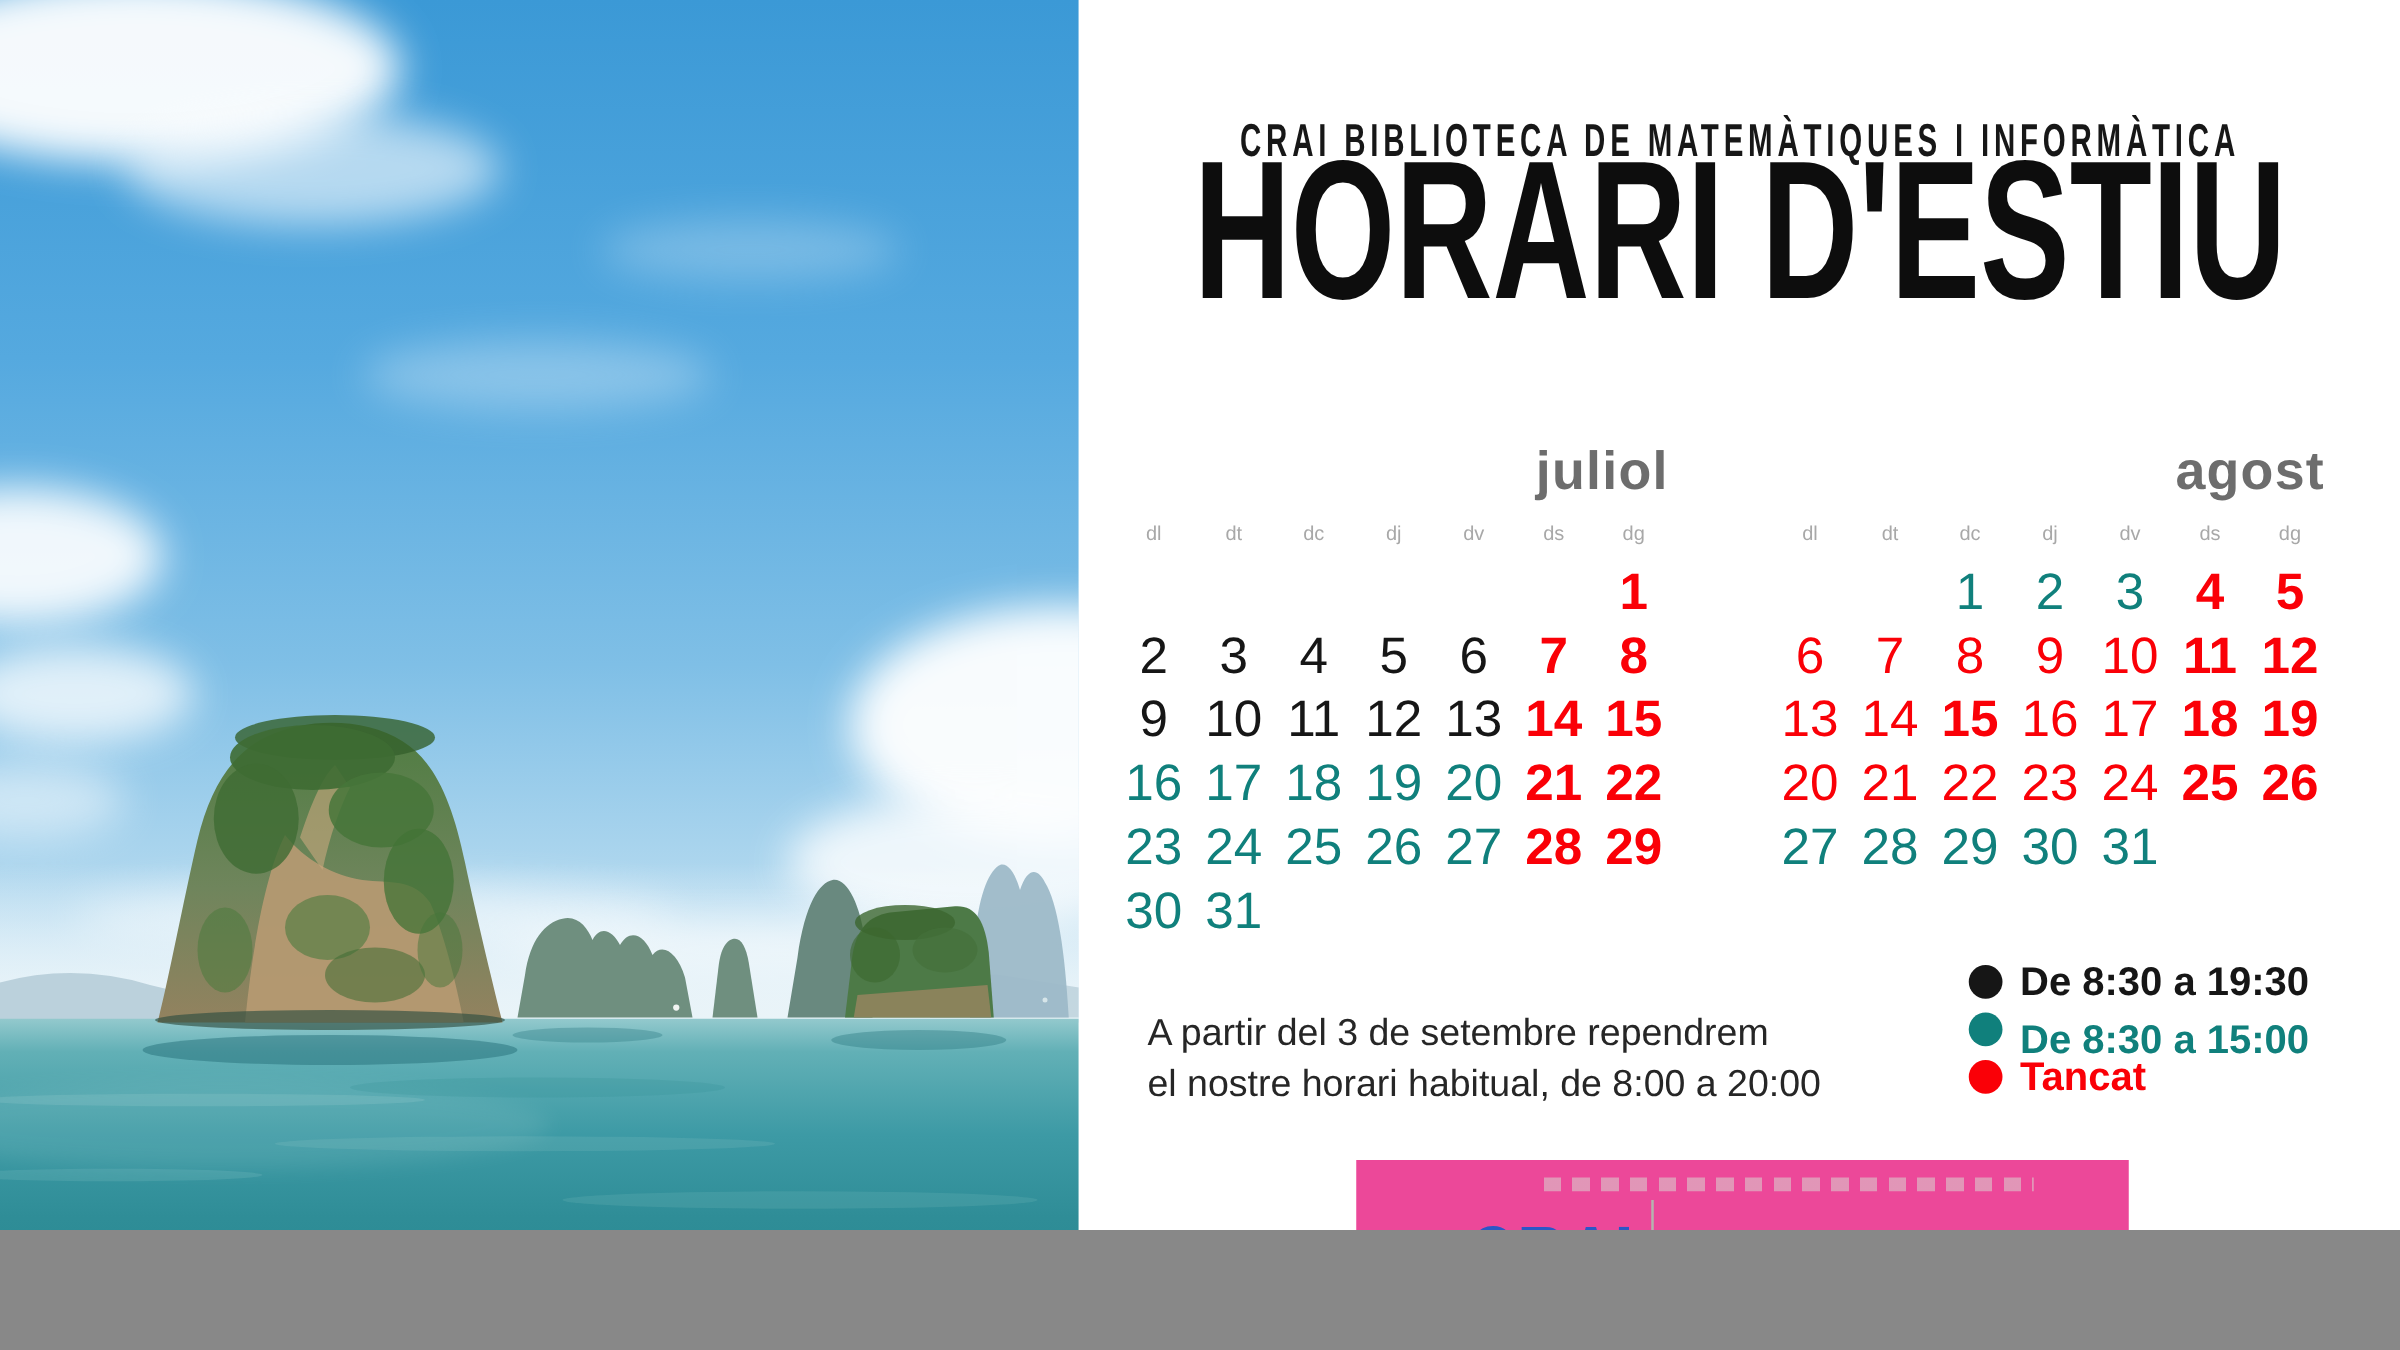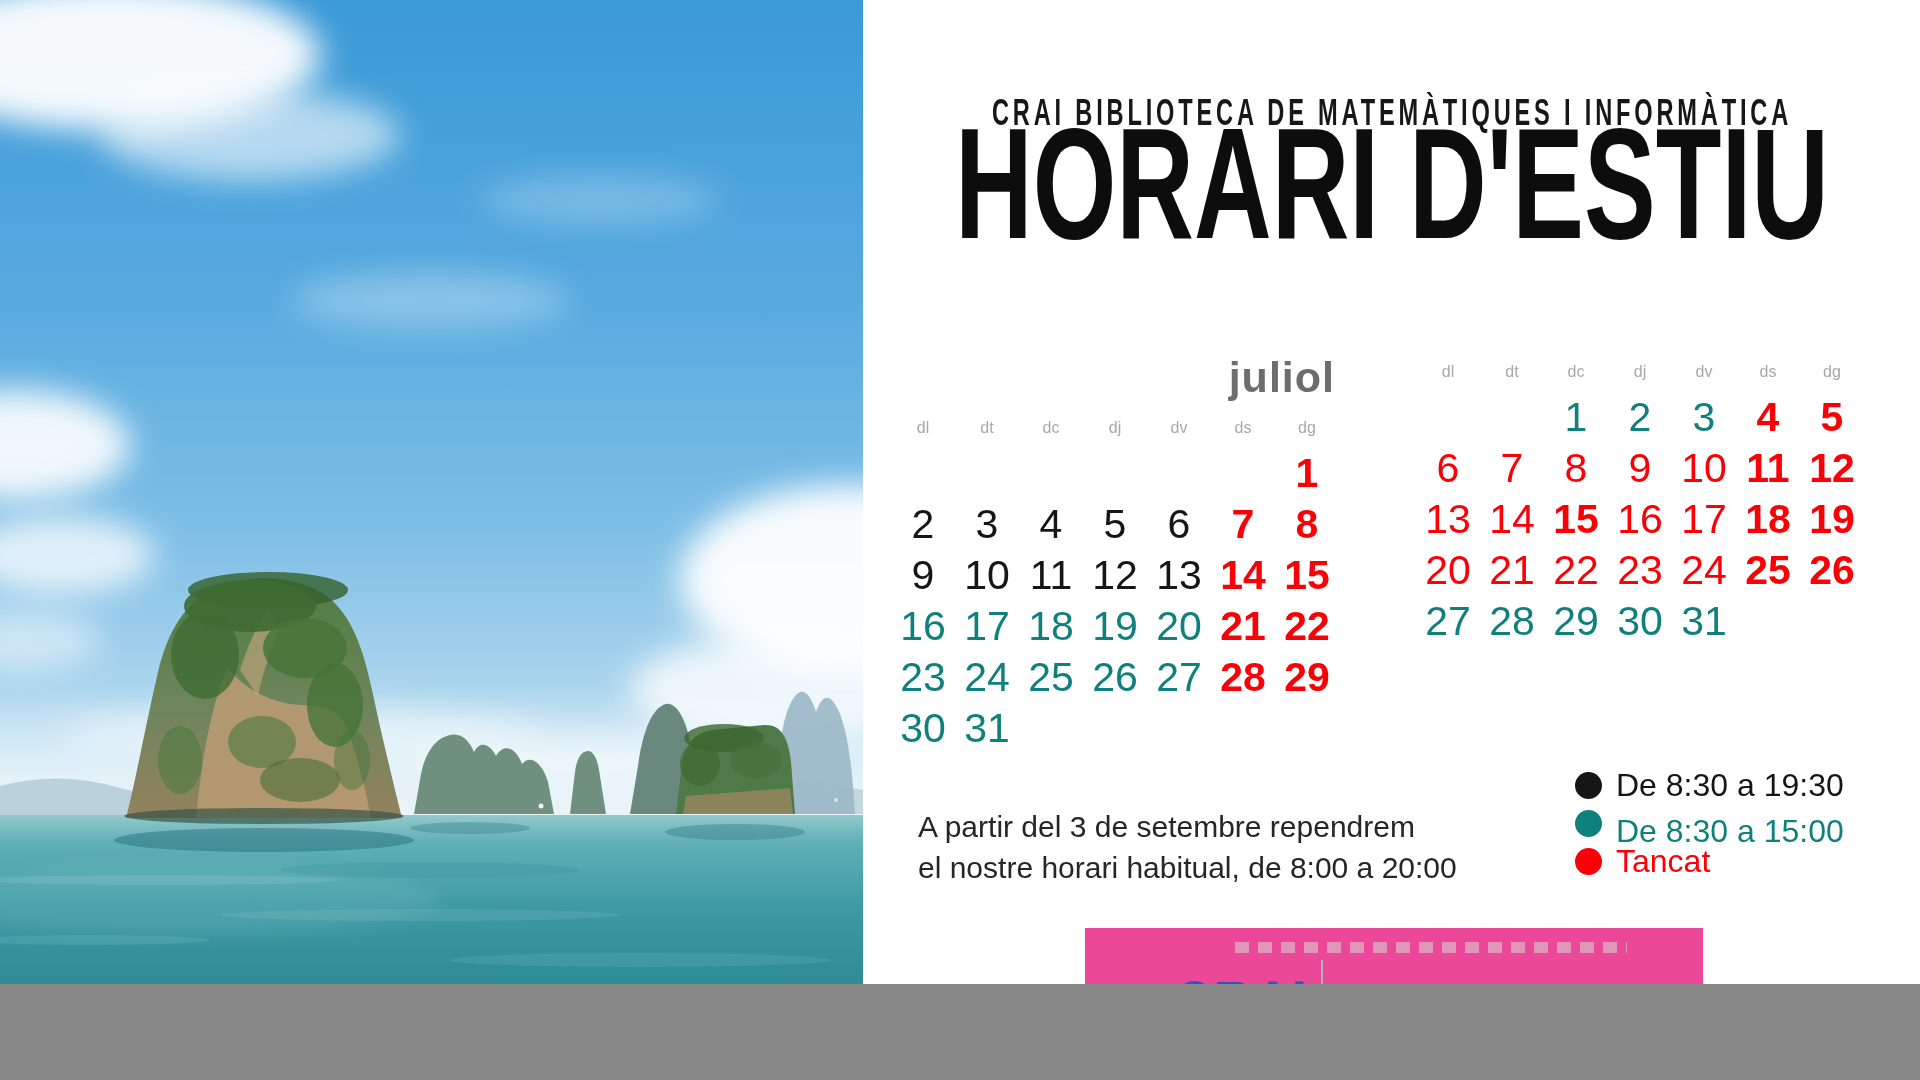"agost" div.month { html: none -> <div>agost</div> }
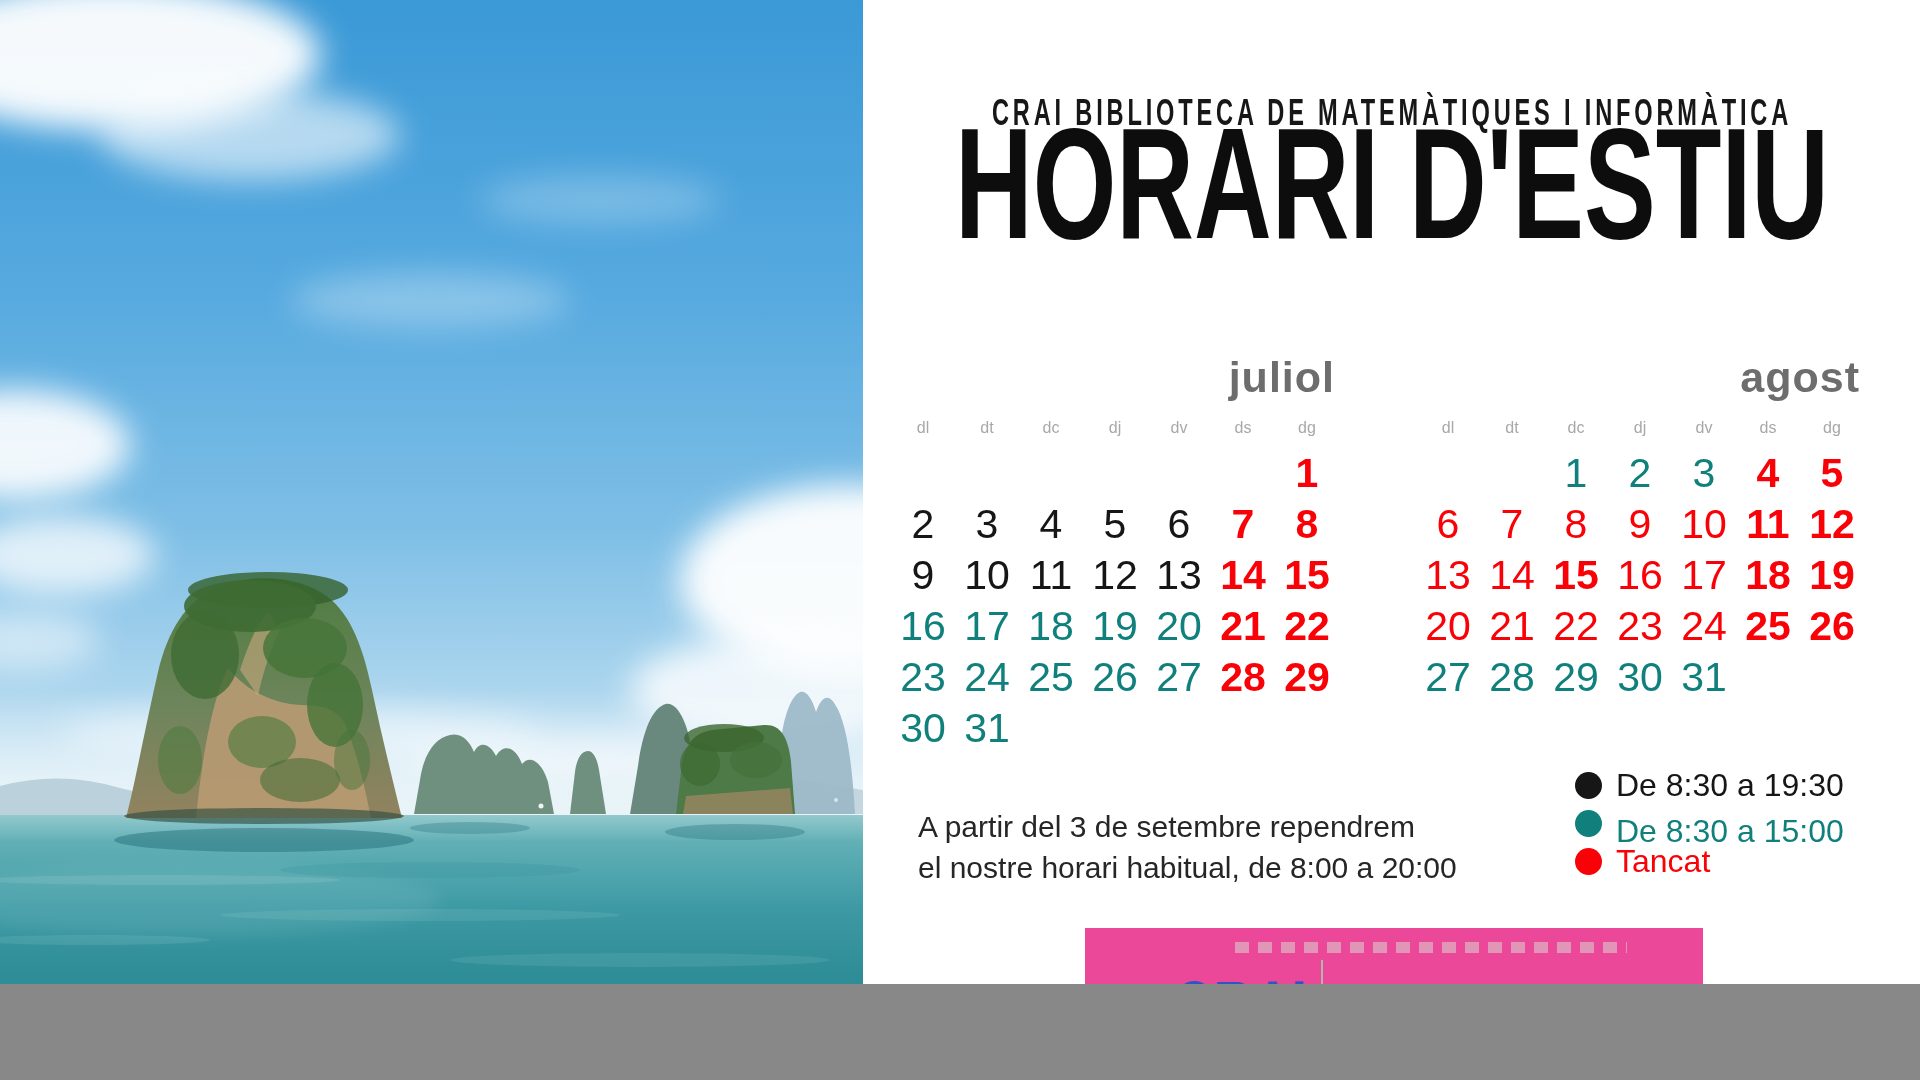"De 8:30 a 19:30" .legend-label { font-weight: none -> bold }
